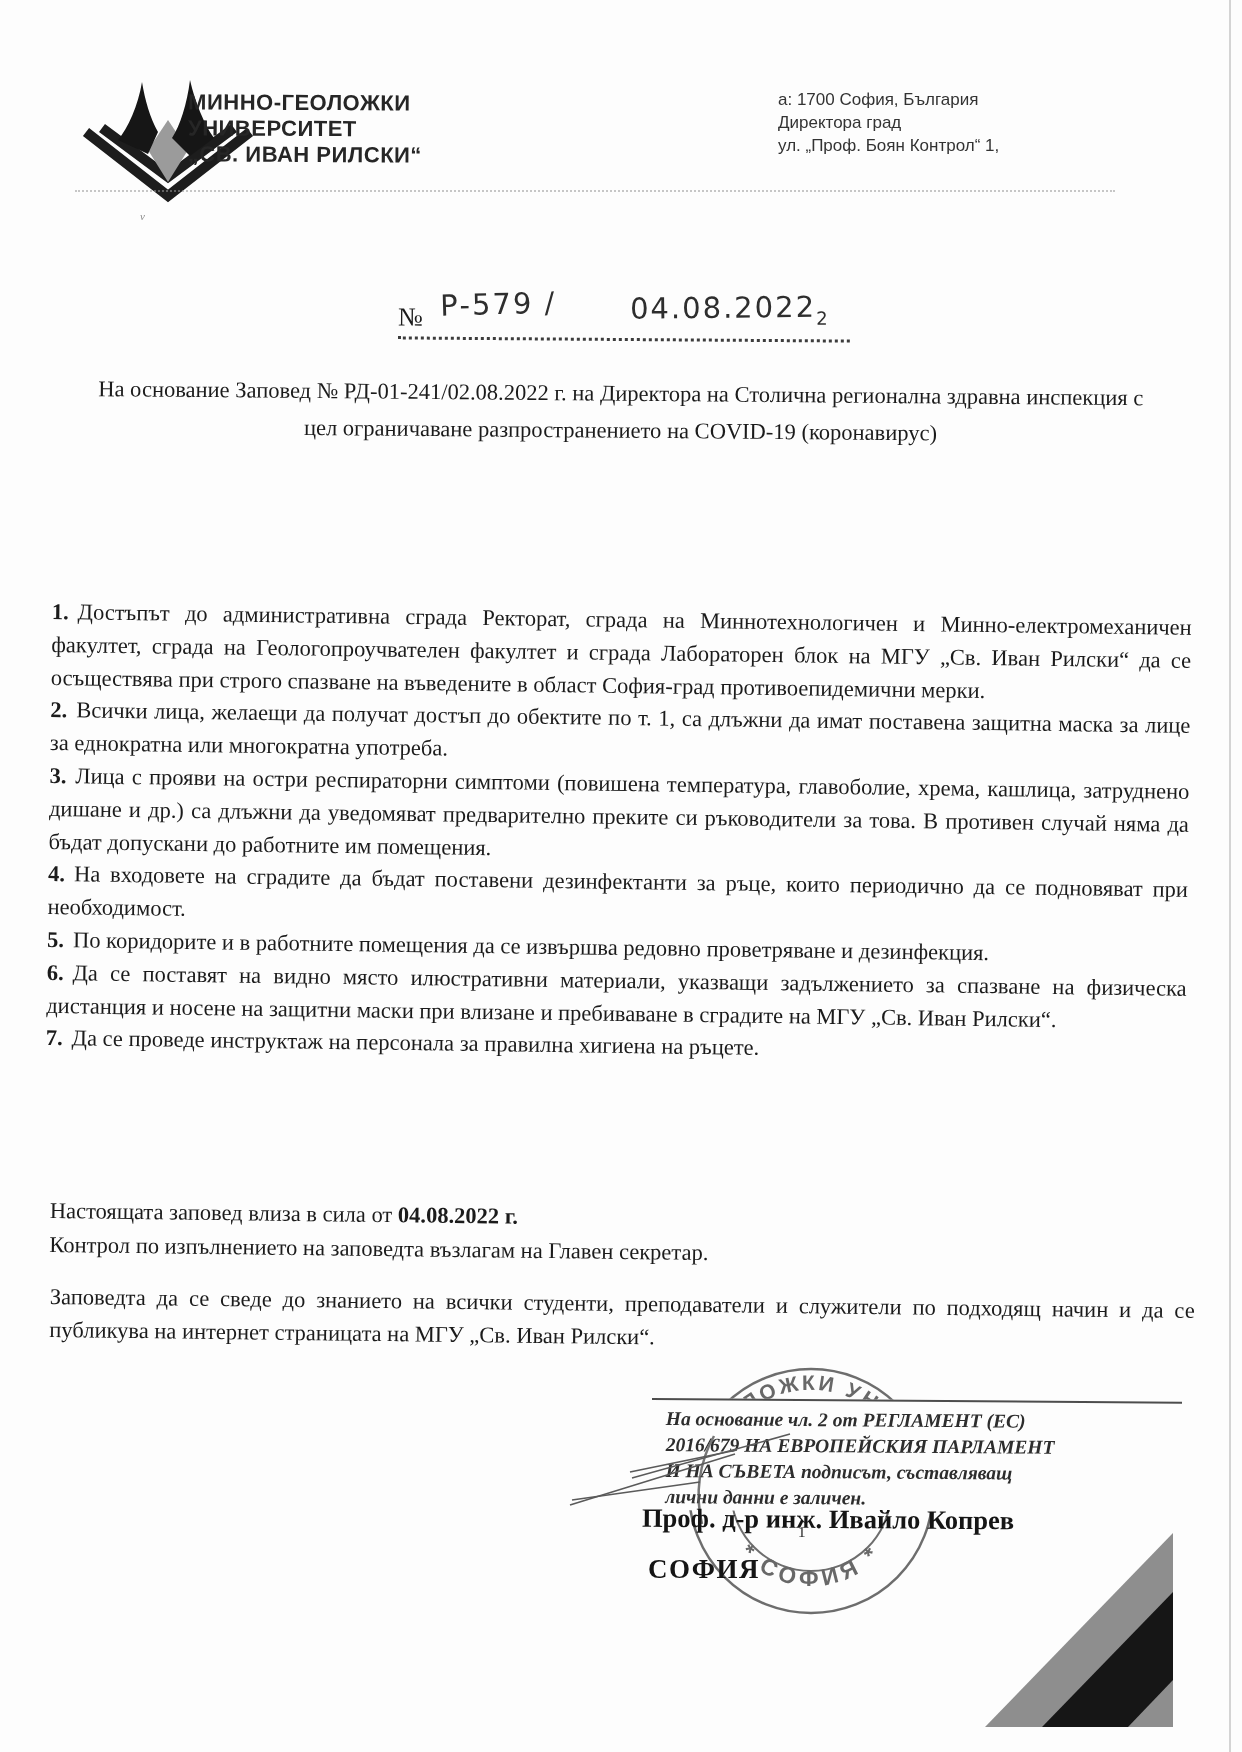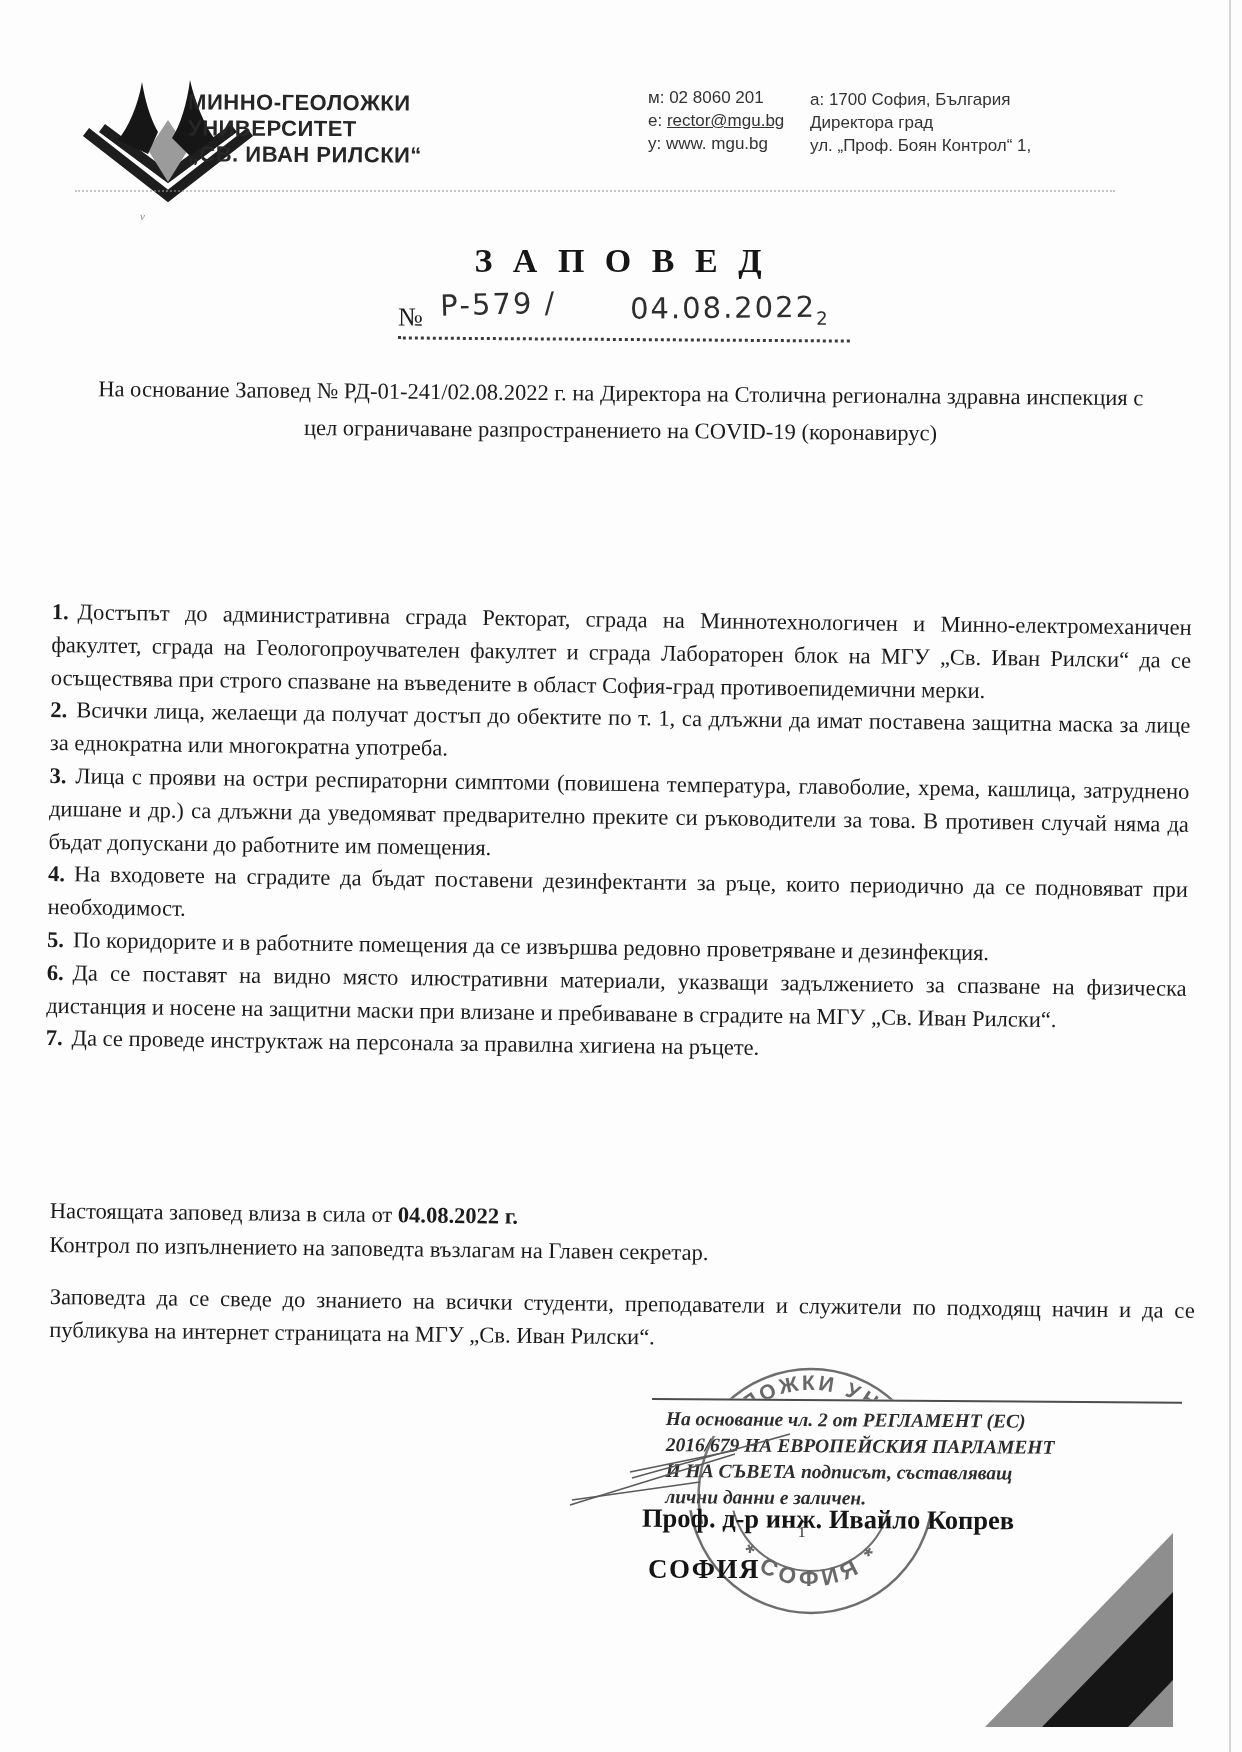"м: 02 8060 201" div.contact { html: <div> <div>м: 02 8060 201</div> <div><span>е: </span><span>rector@mgu.bg</span></div> <div>у: www. mgu.bg</div> </div> -> none }
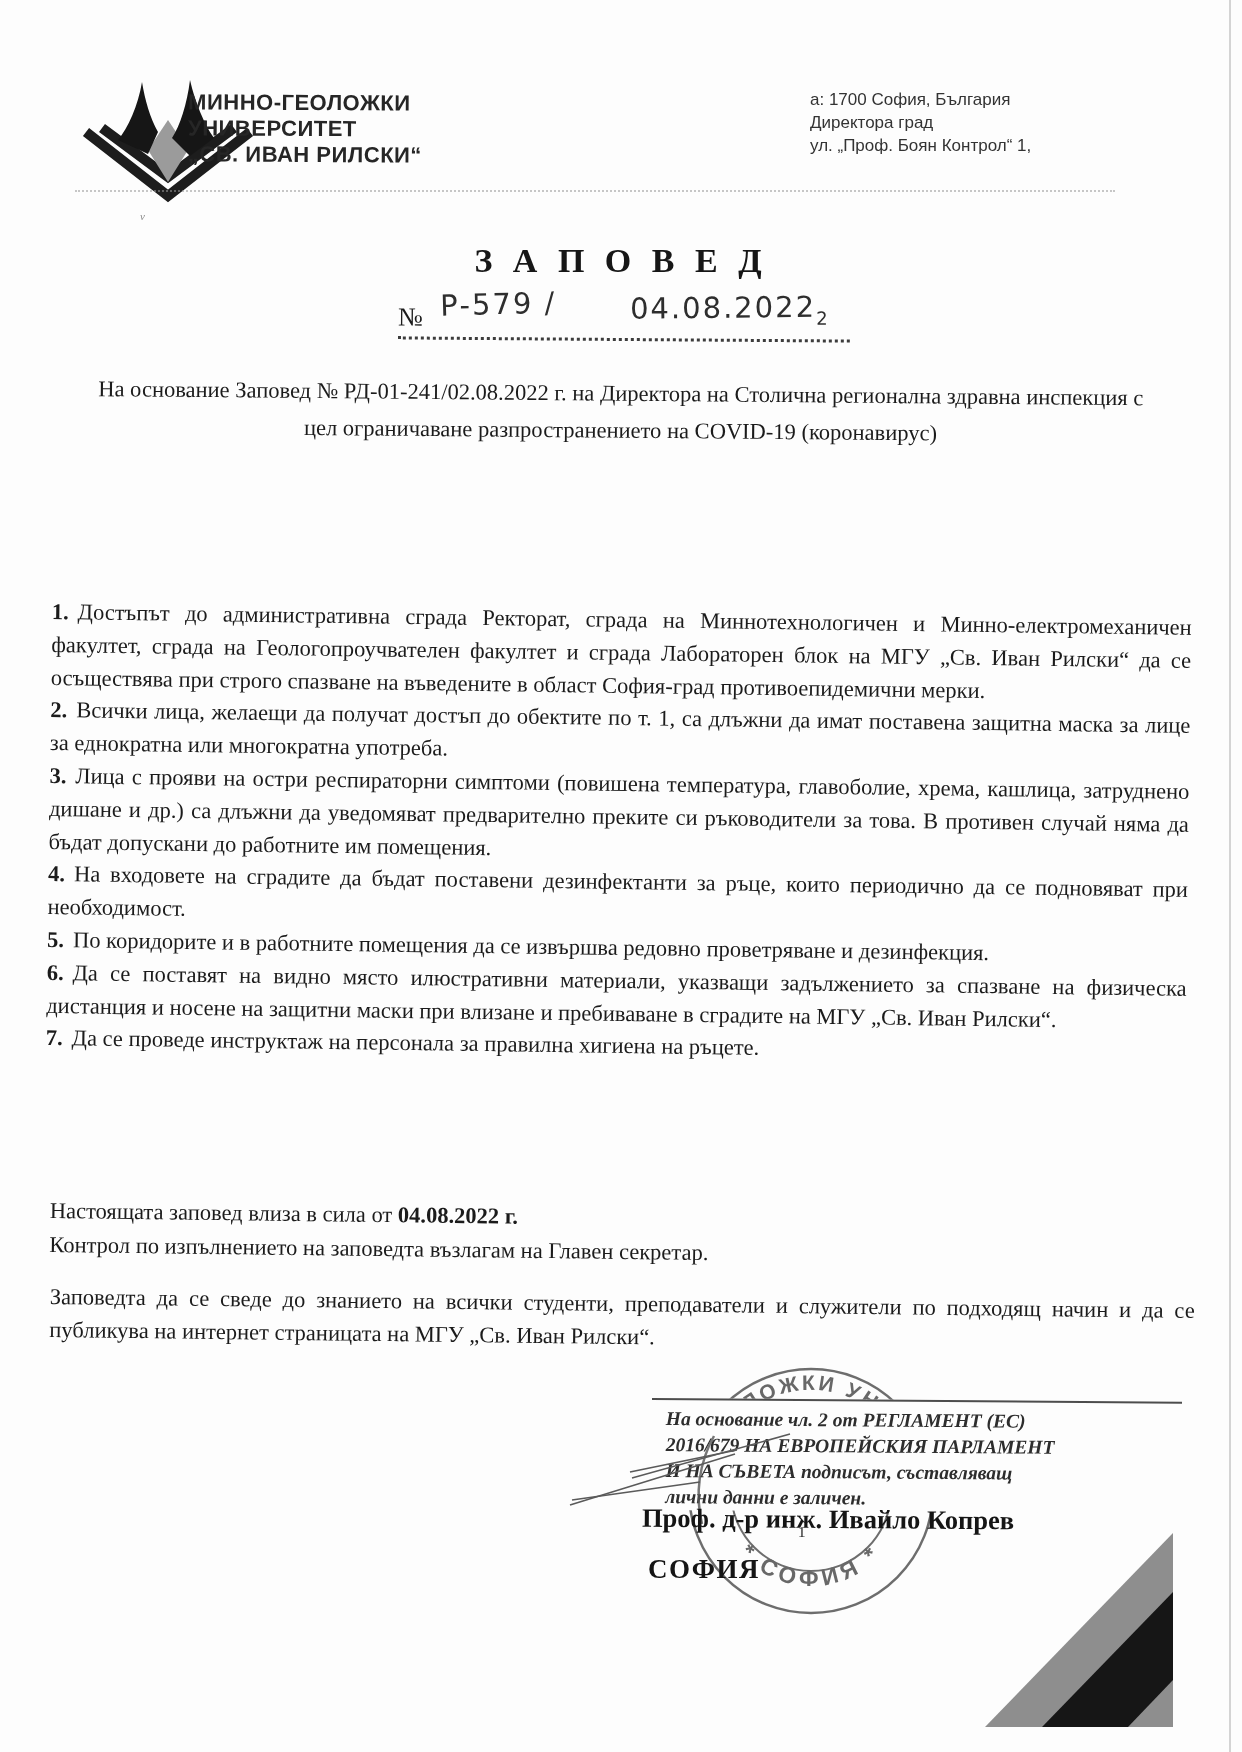"а: 1700 София, България" .contact-b { left: 810px -> 778px }
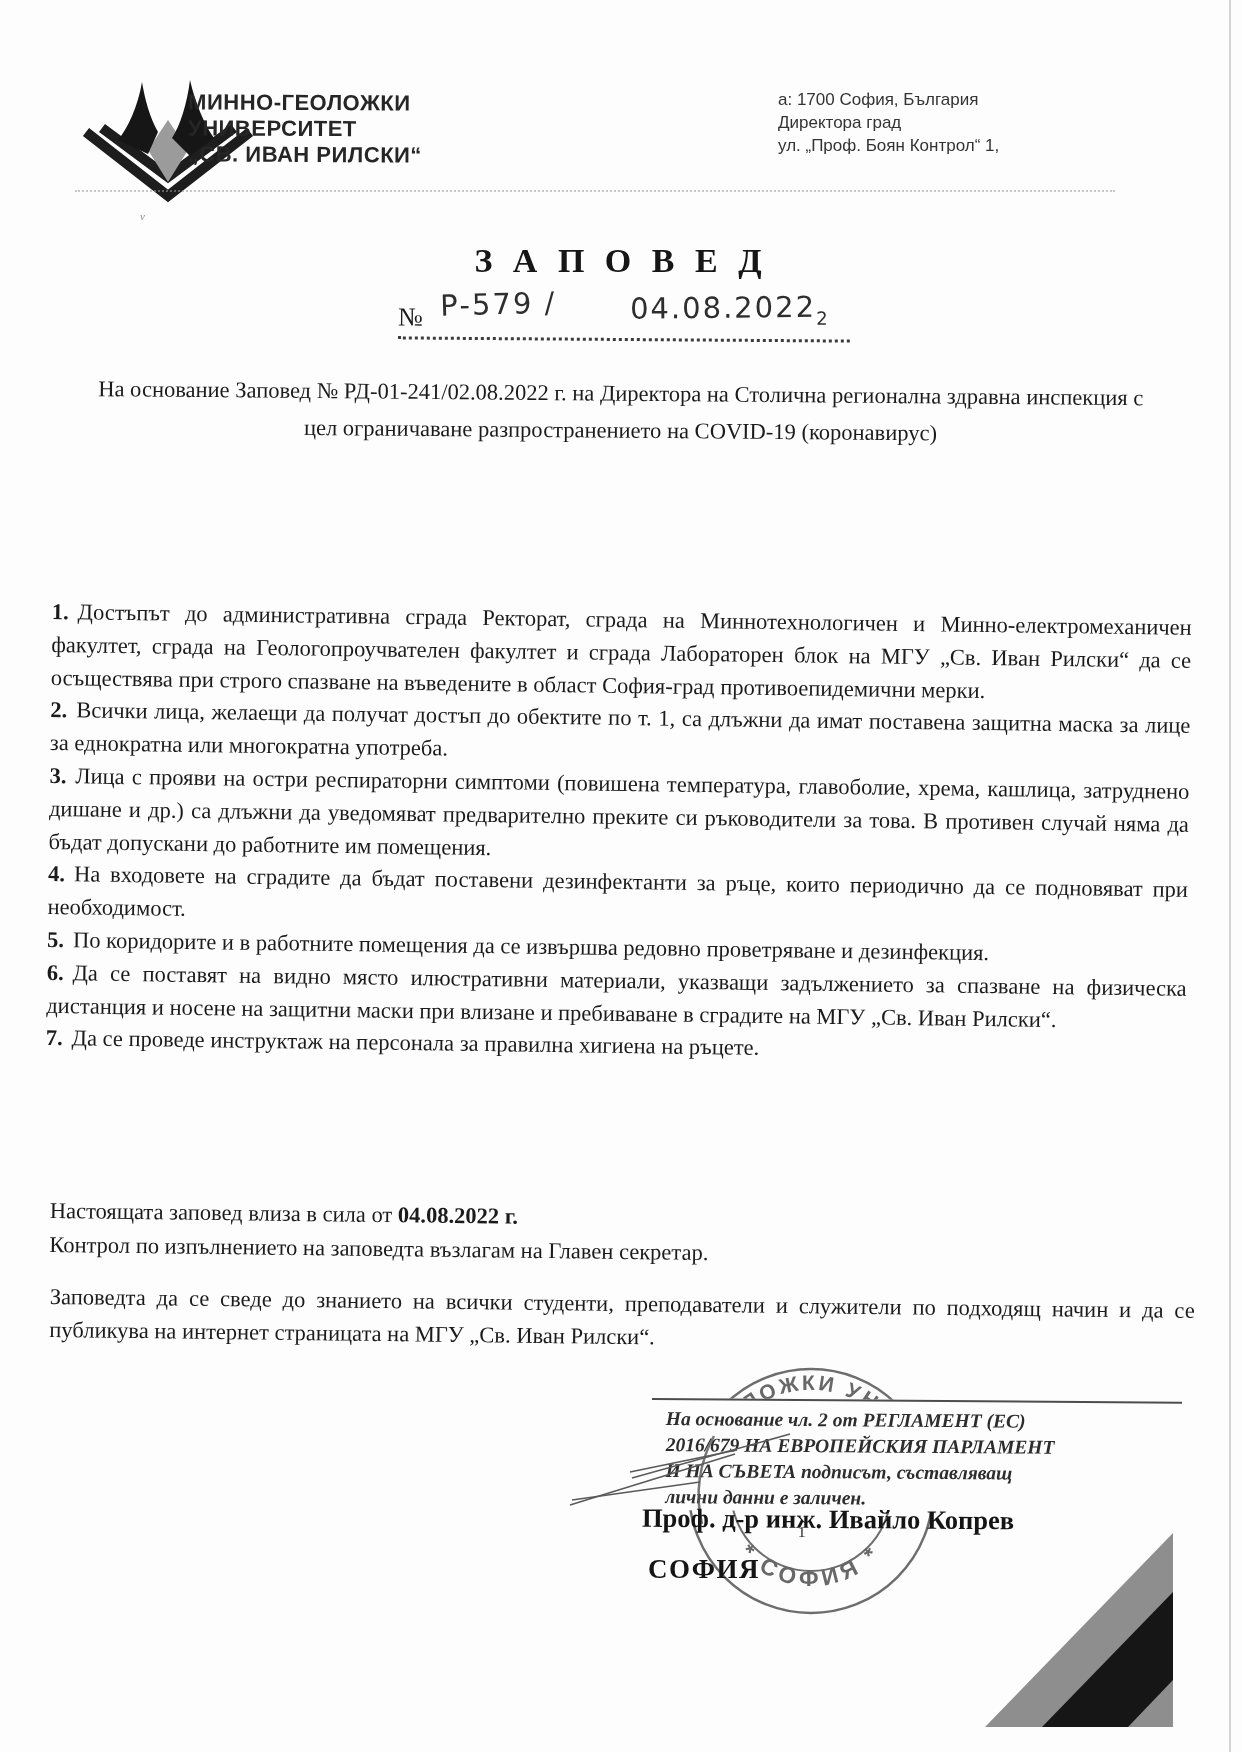"З А П О В" div.doc-title { html: <div>З А П О В Е Д</div> -> none }
